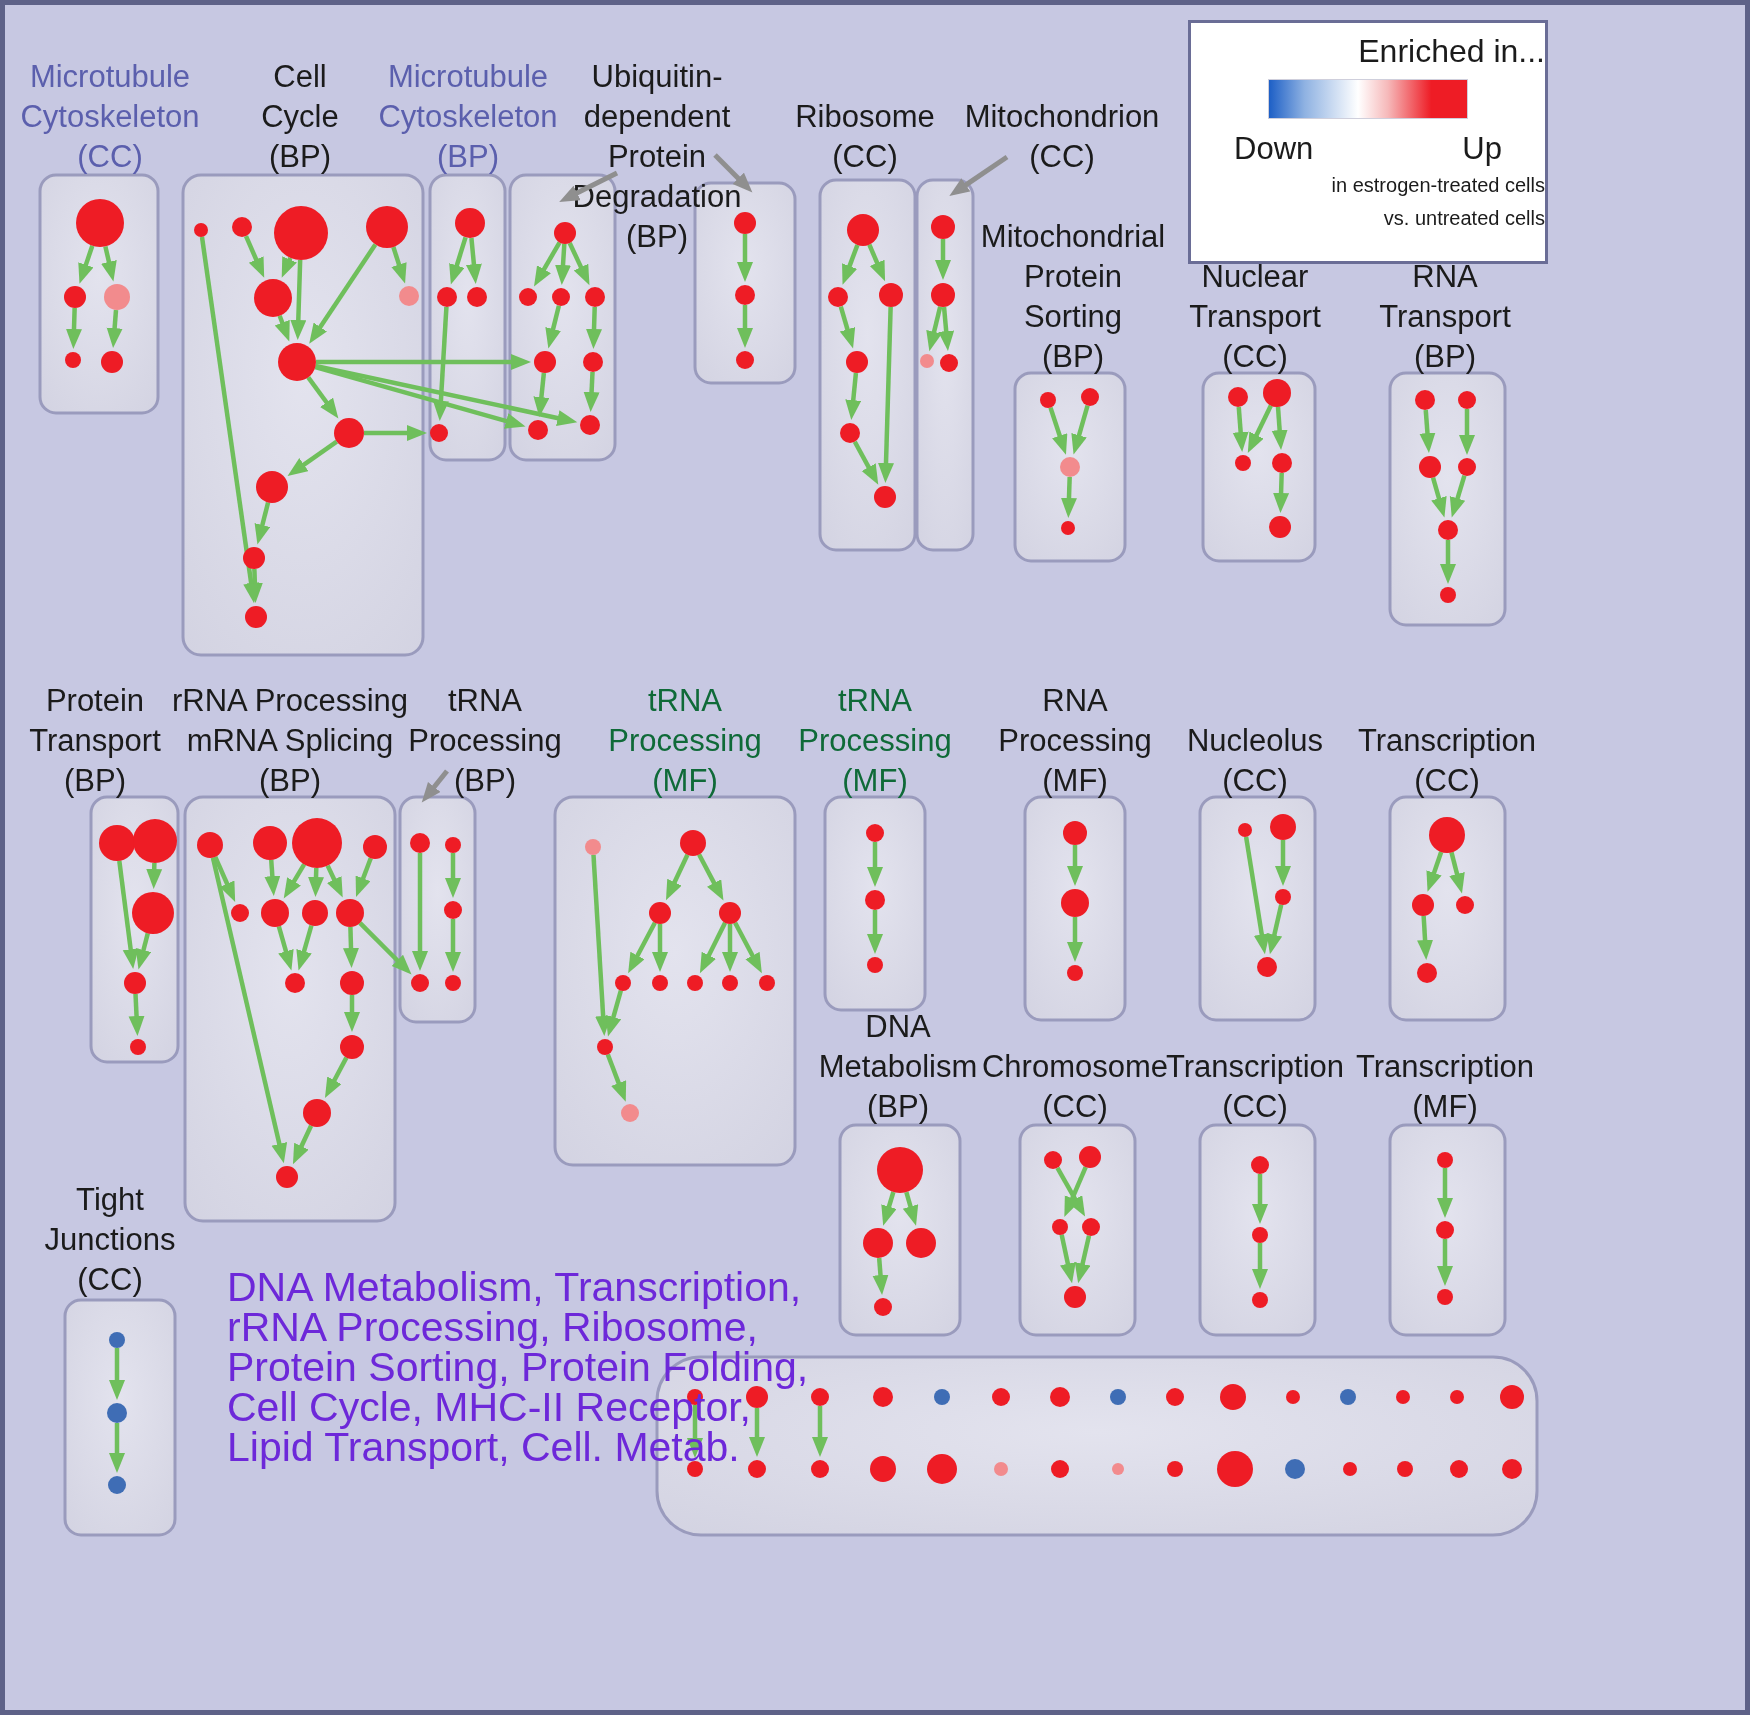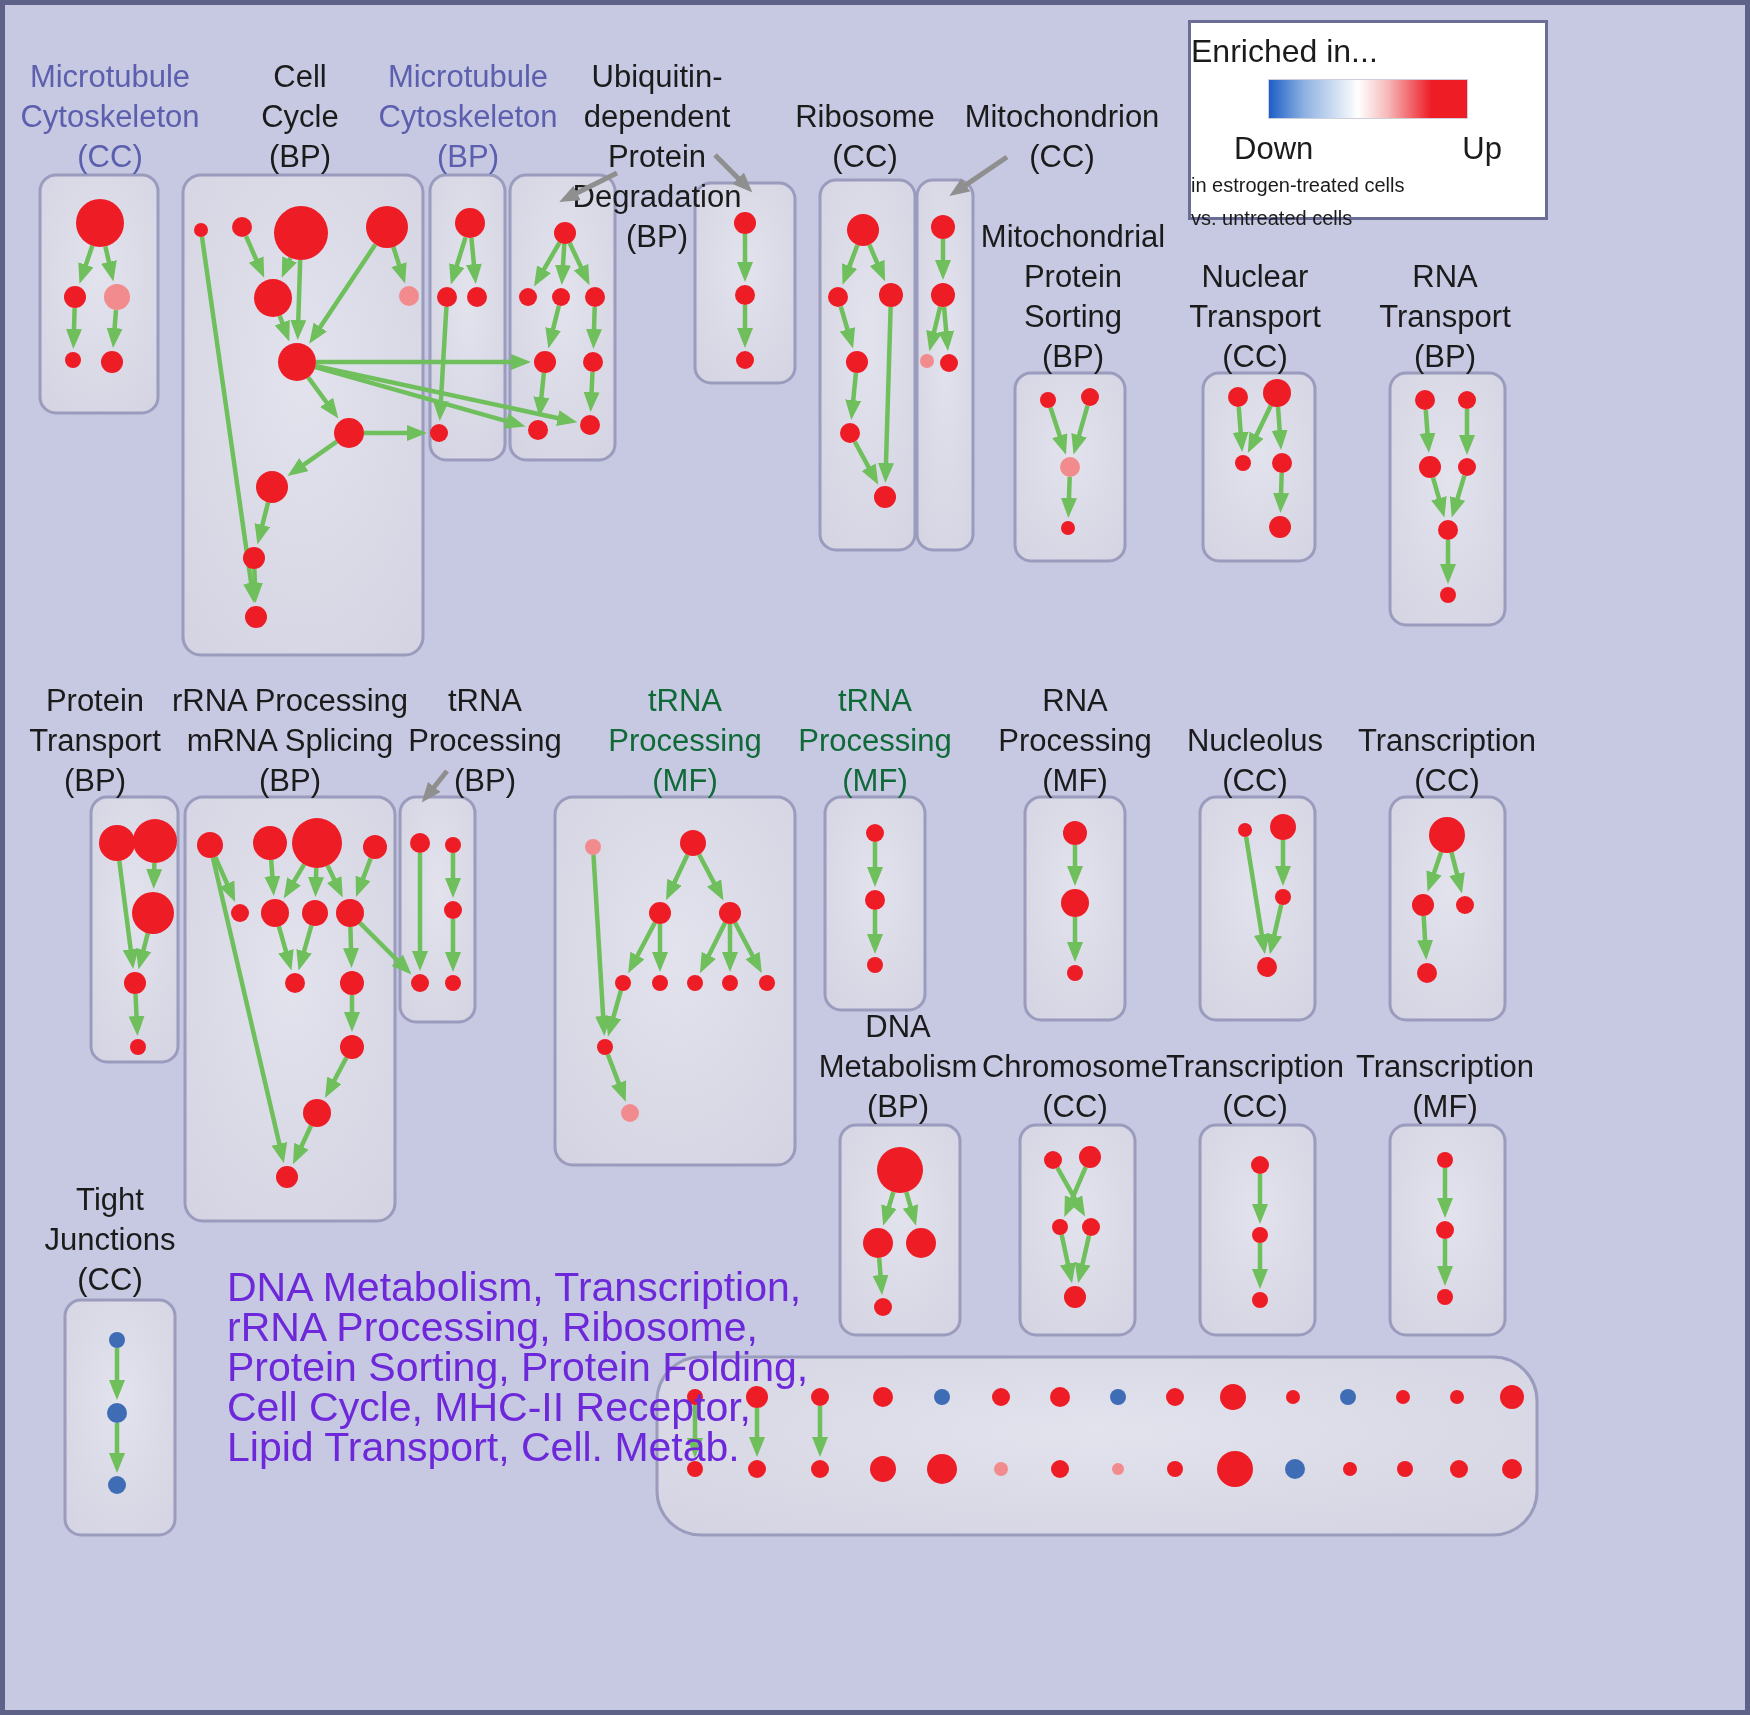"Enriched in..." .legend { height: 200px -> 244px; text-align: left -> right }
